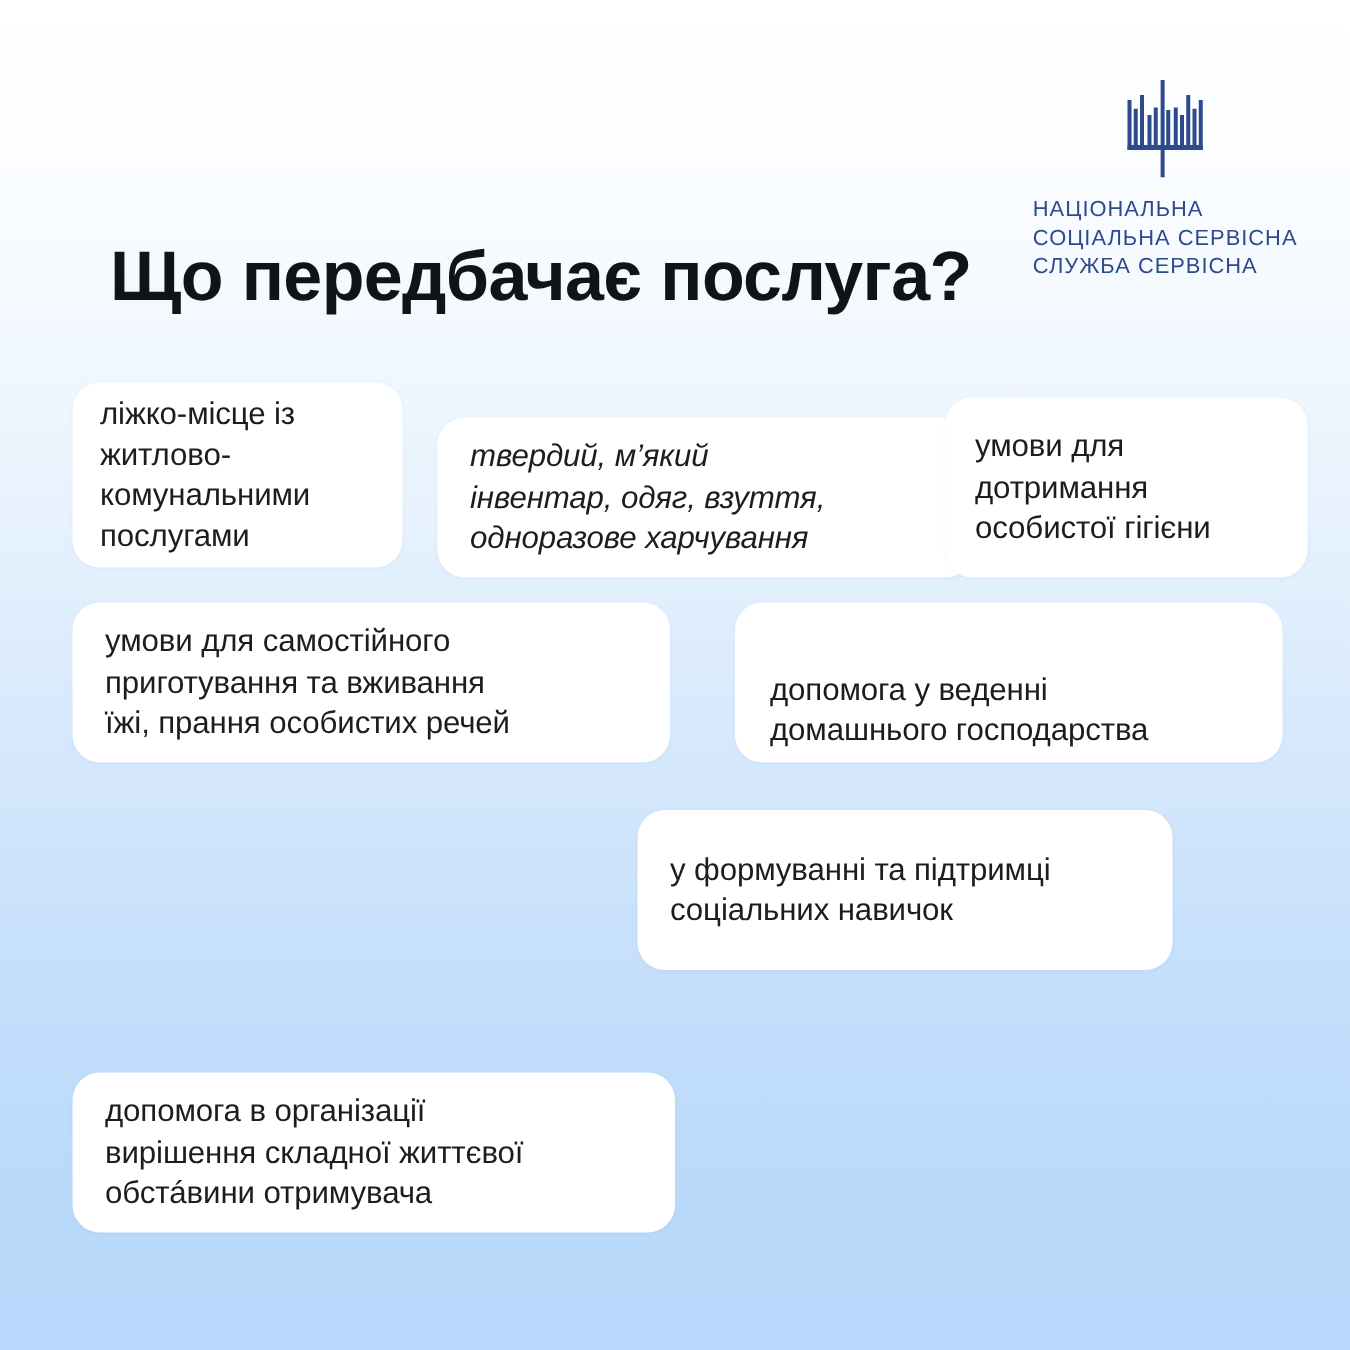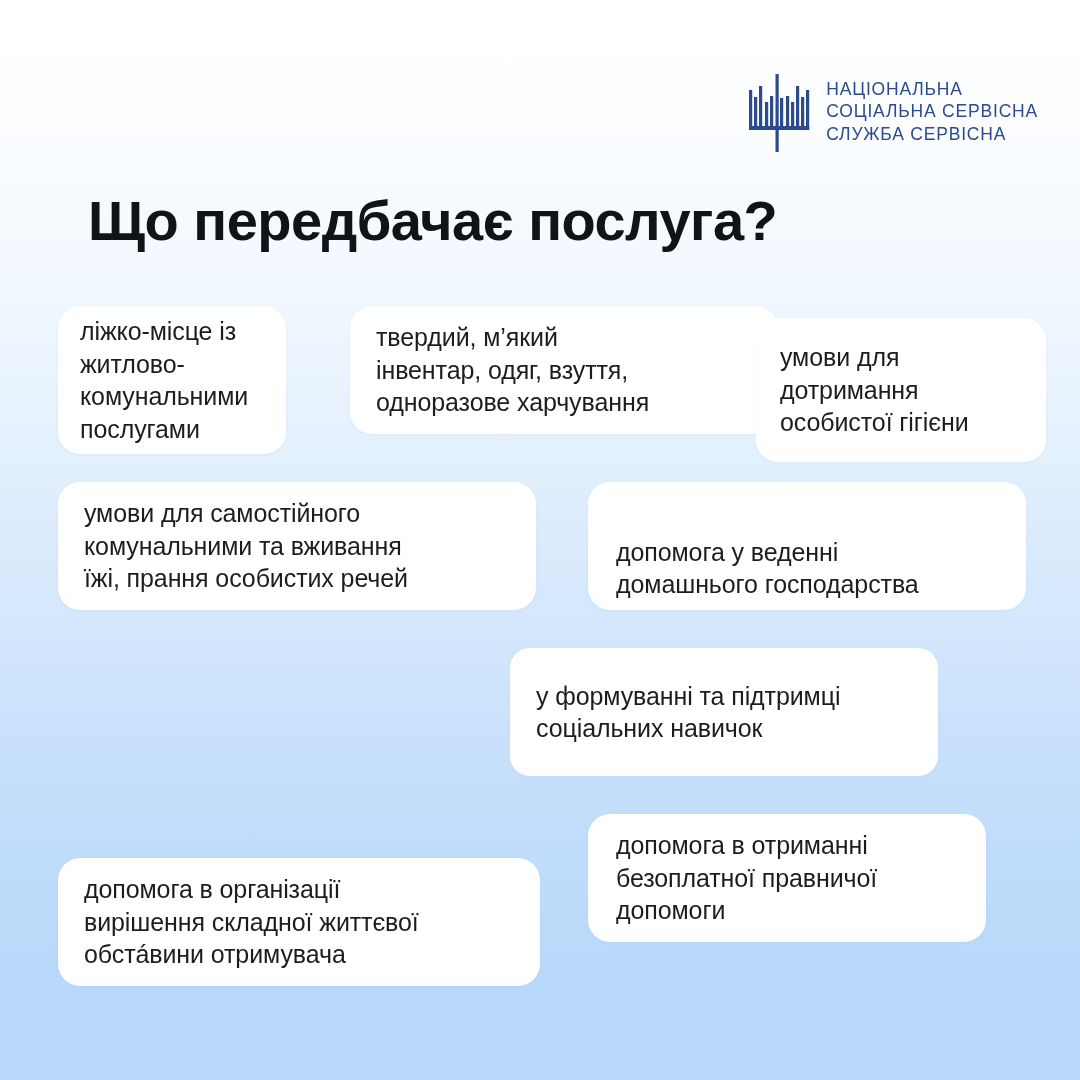"НАЦІОНАЛЬНА" .logo-block { flex-direction: none -> column; top: 72px -> 62px }
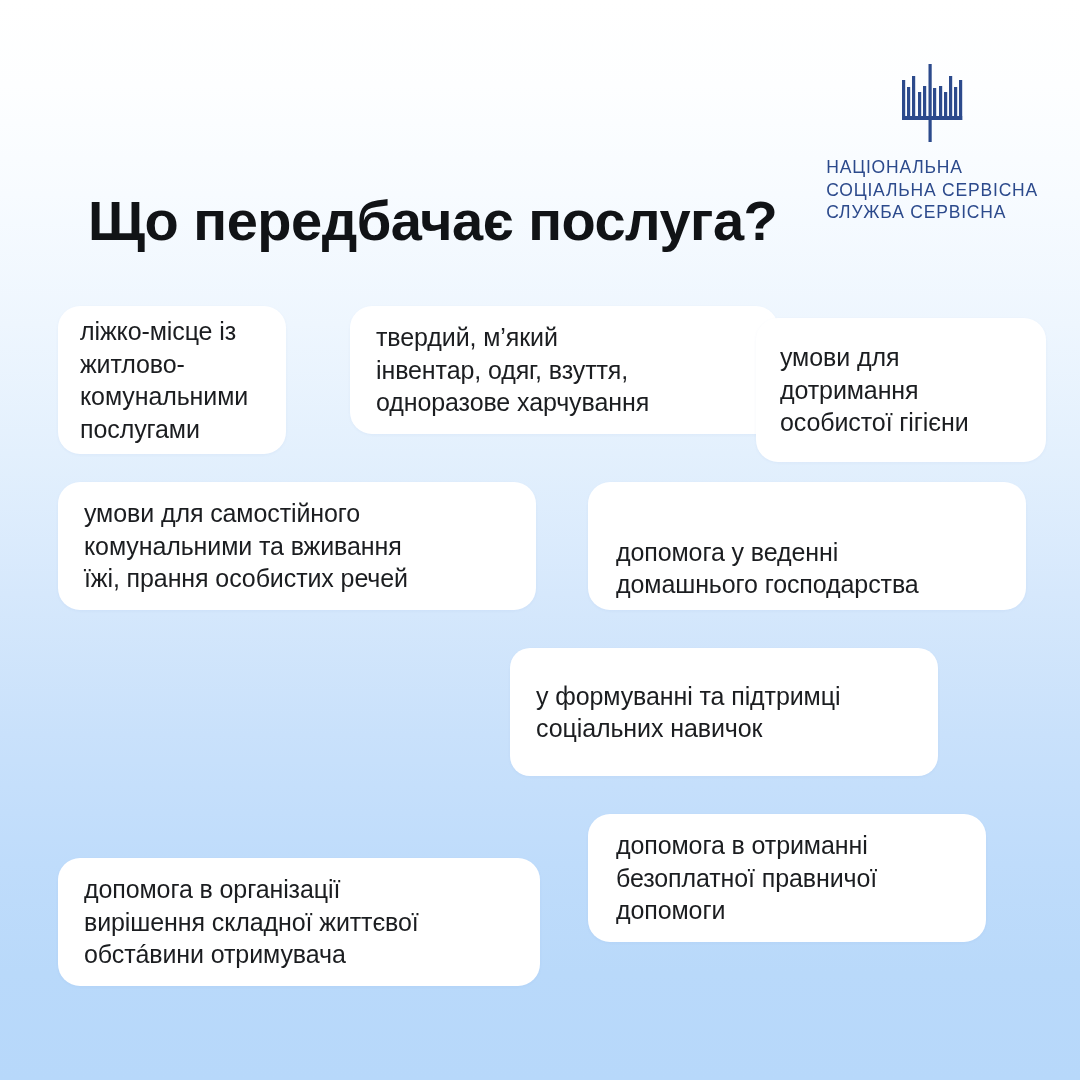"ліжко-місце із" #card-1 { width: 228px -> 264px }
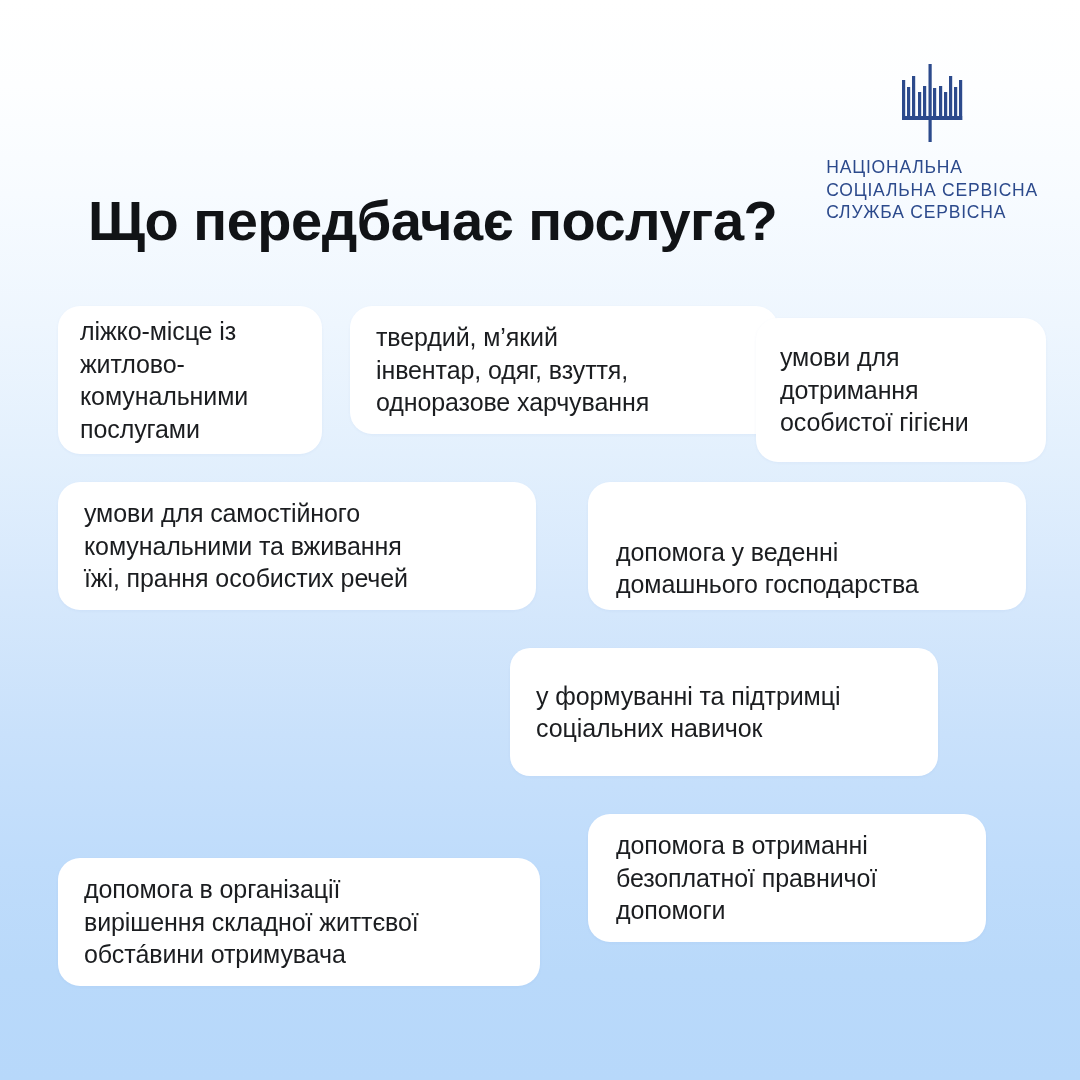"твердий, м’який" #card-2 { font-style: none -> italic; top: 306px -> 334px }
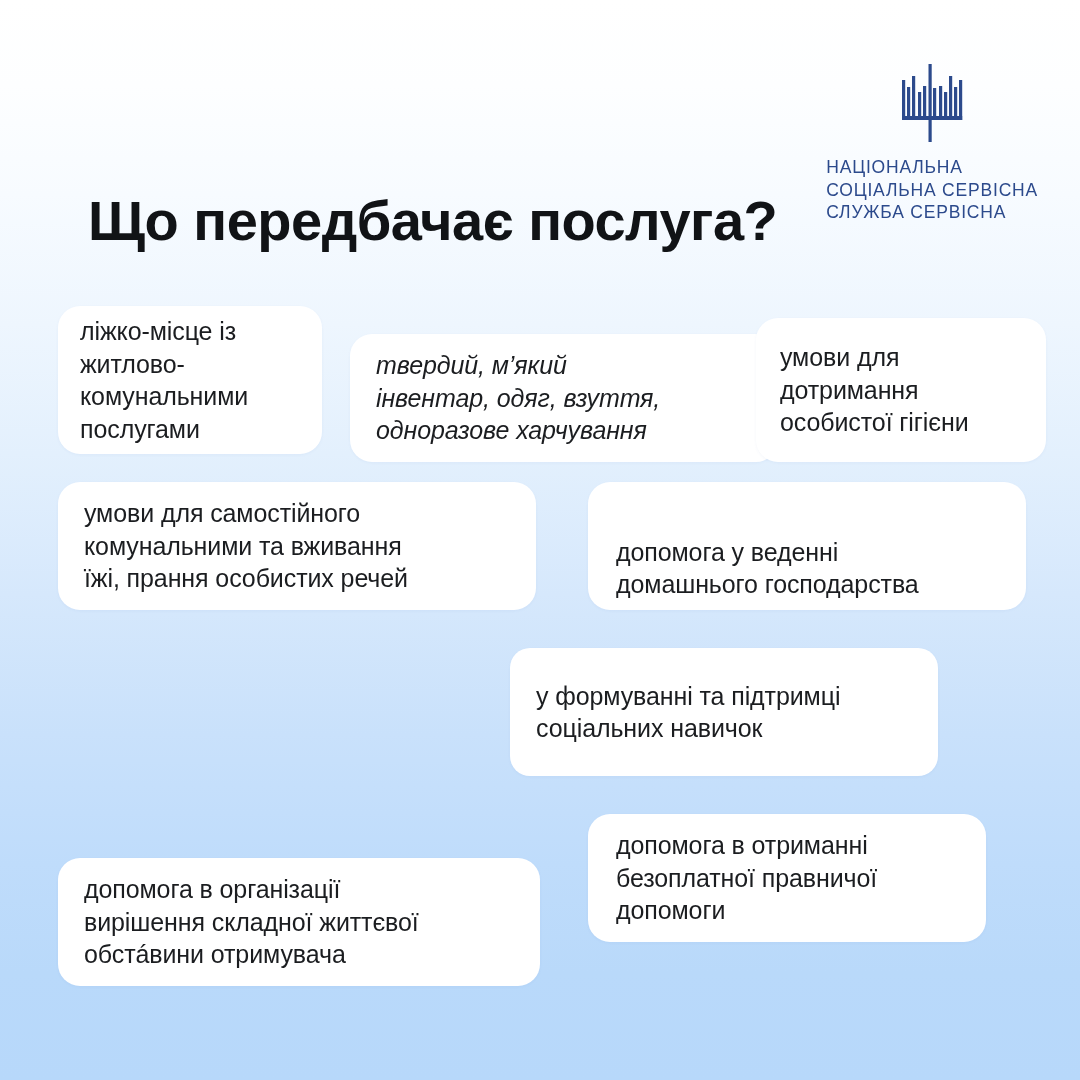"умови для самостійного" div.card-text { text: комунальними -> приготування }
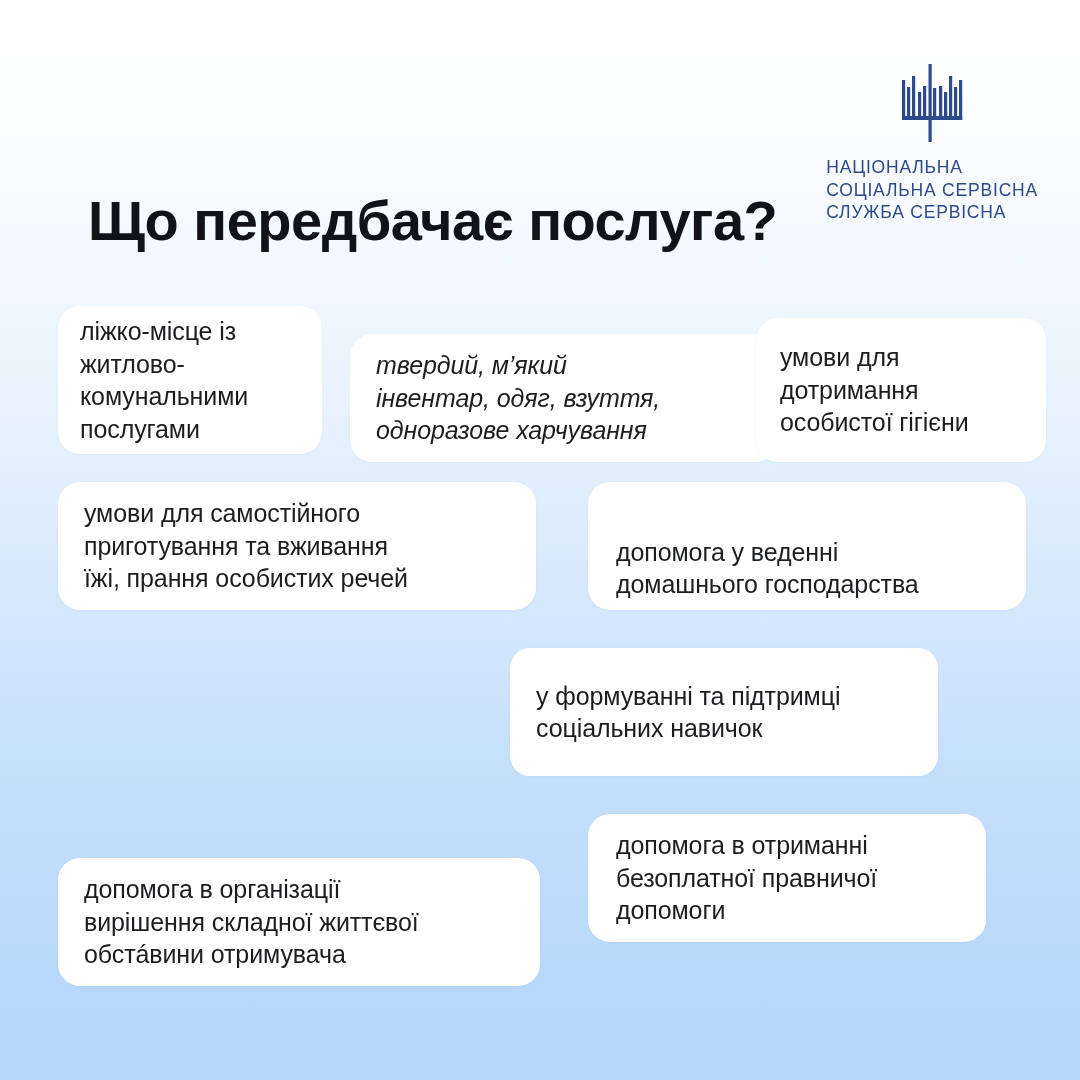"у формуванні та підтримці" #card-7 { border-radius: 20px -> none }
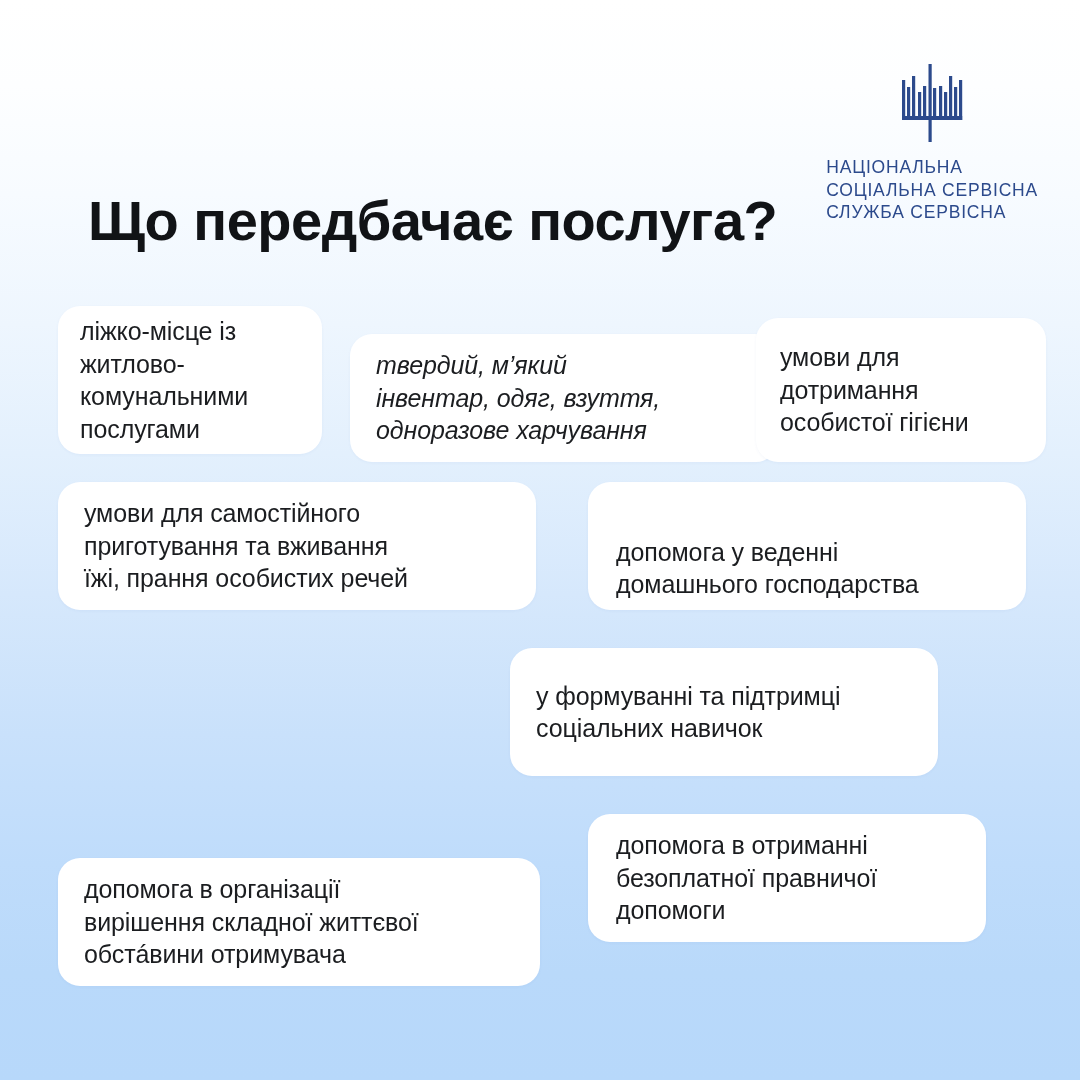"допомога в отриманні" div.card { html: <div> <div>допомога в отриманні безоплатної правничої допомоги</div> </div> -> none }
